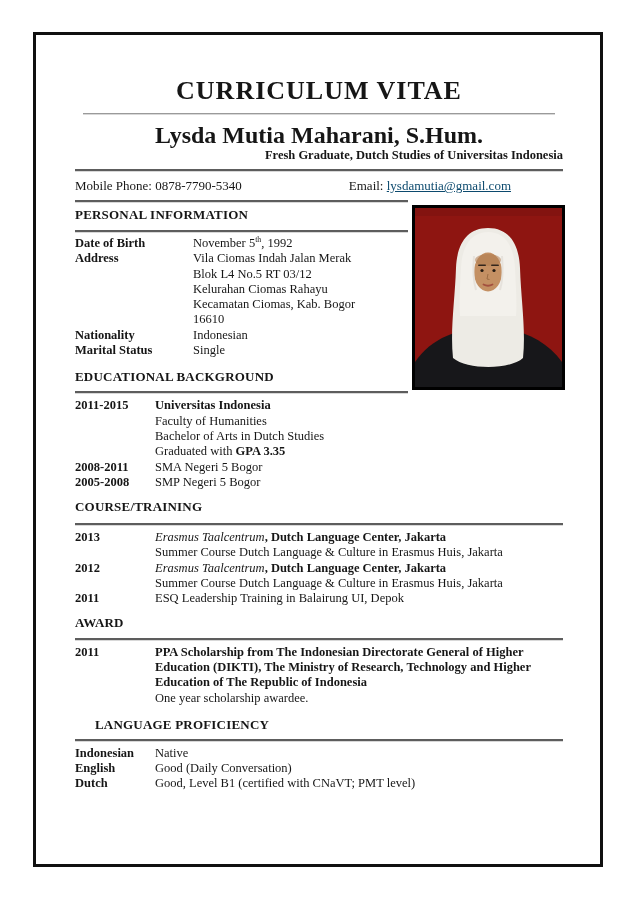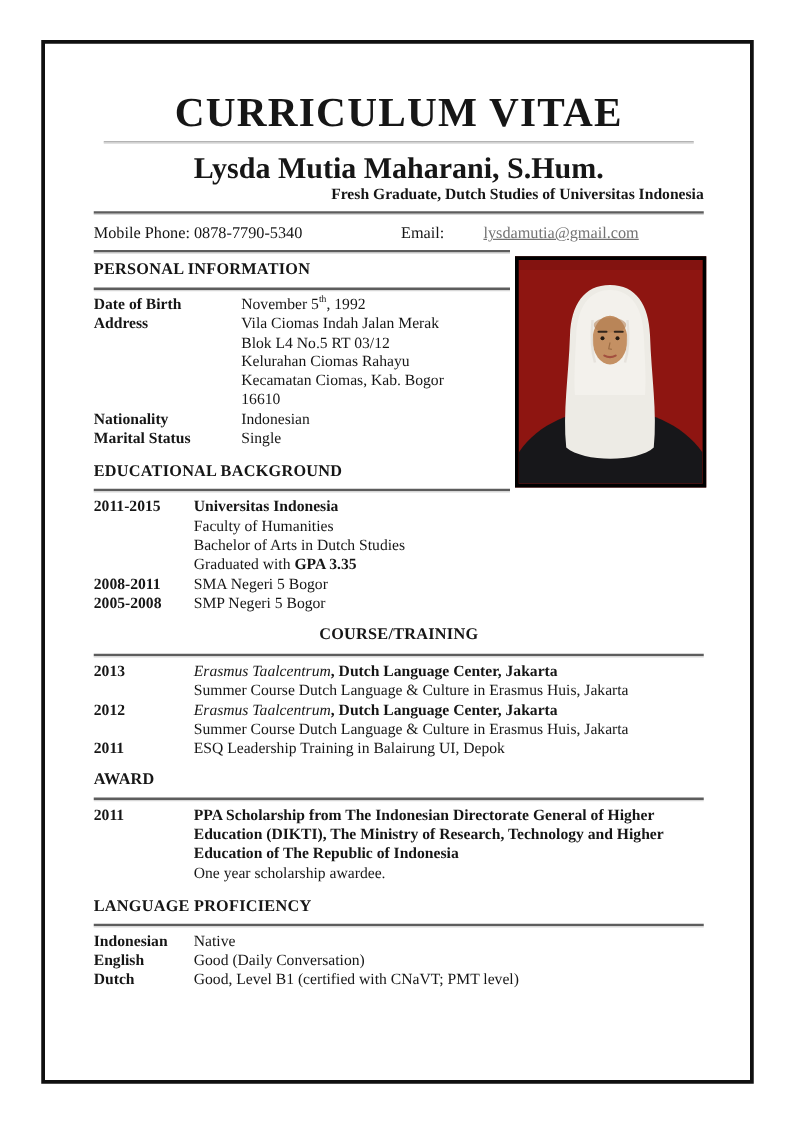"CURRICULUM VITAE" .title { font-size: 33px -> 26px }
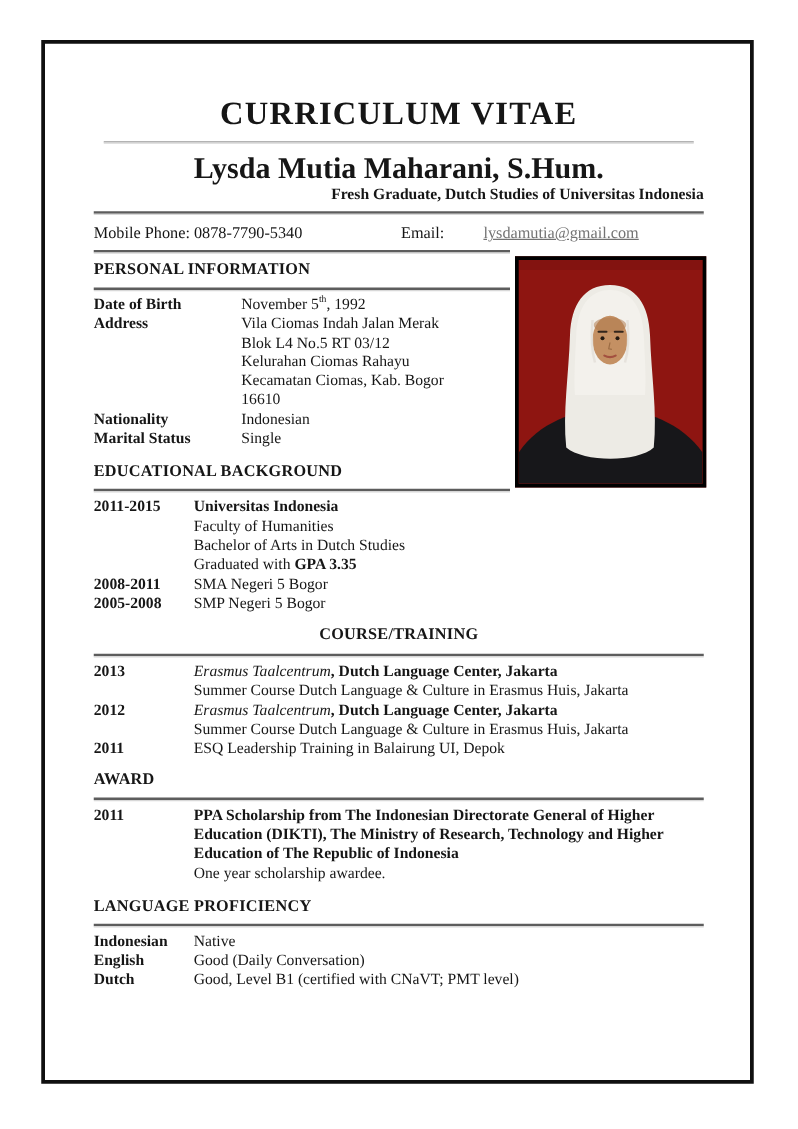"lysdamutia@gmail.com" .email-link { color: #737373 -> #0c4a6e; margin-left: 28px -> none }
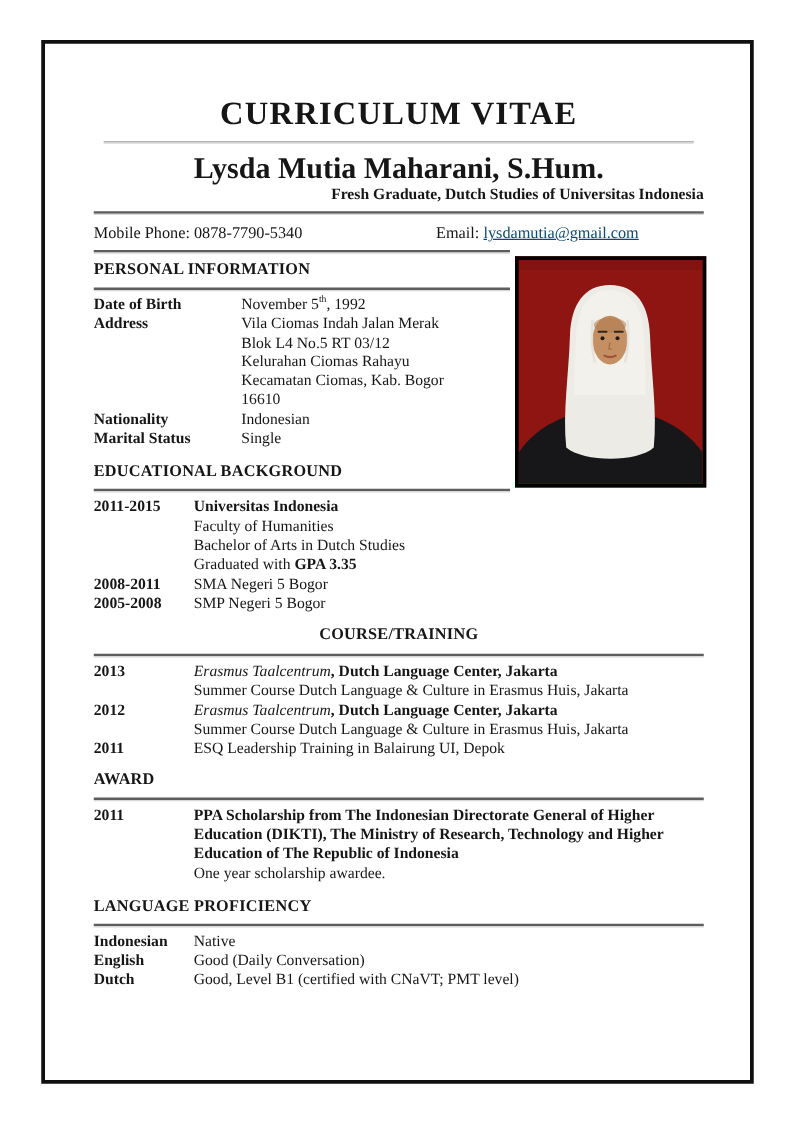"COURSE/TRAINING" .h-course { text-align: center -> none }
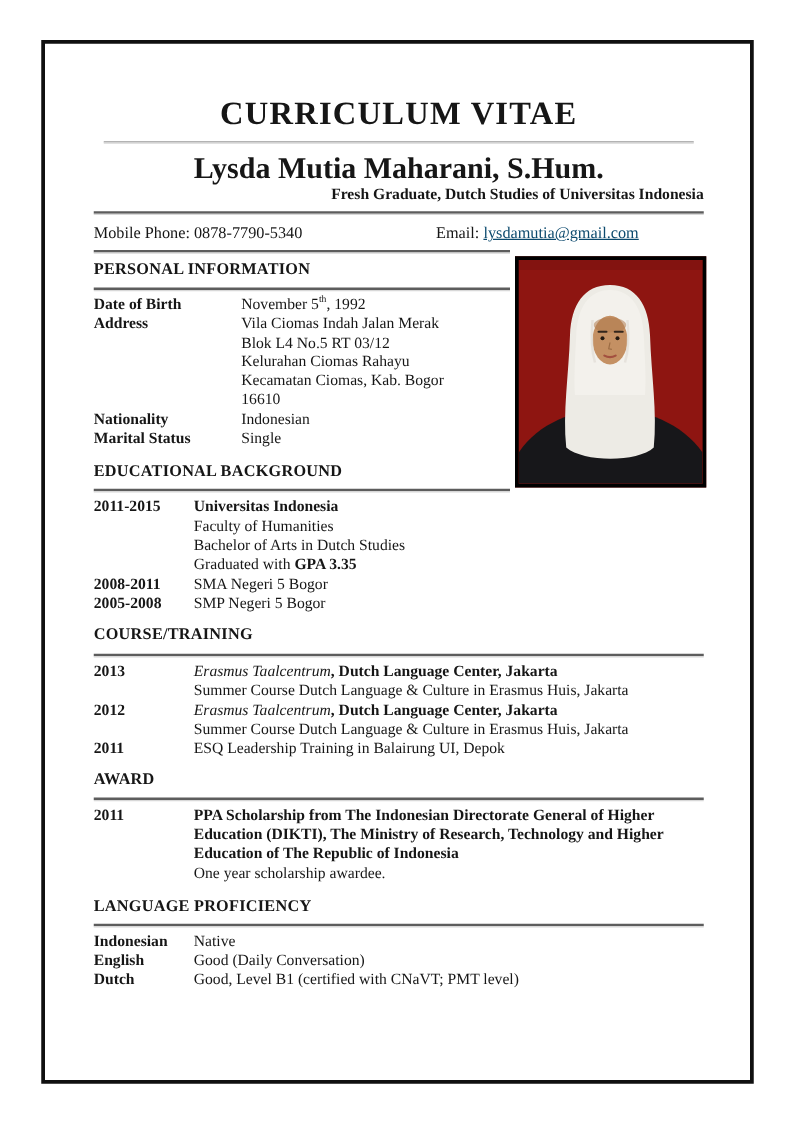"LANGUAGE PROFICIENCY" .h-lang { margin-left: none -> 20px }
